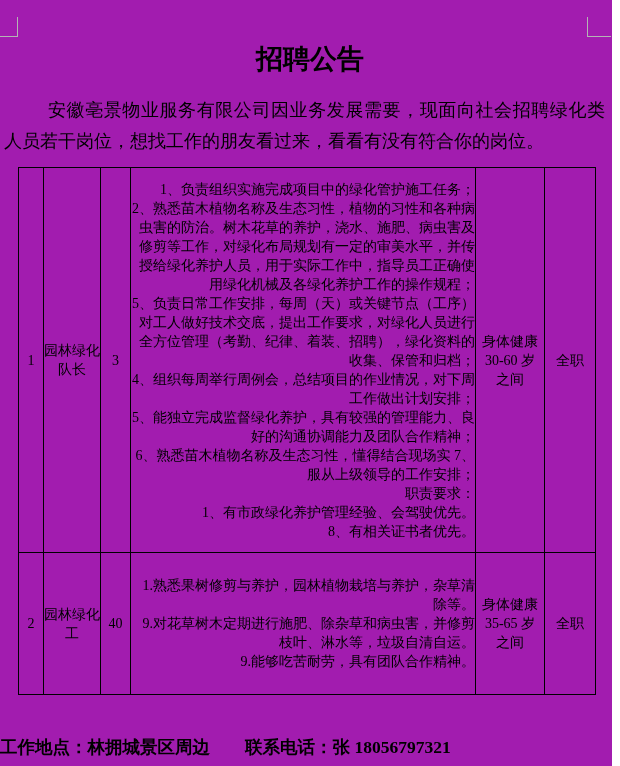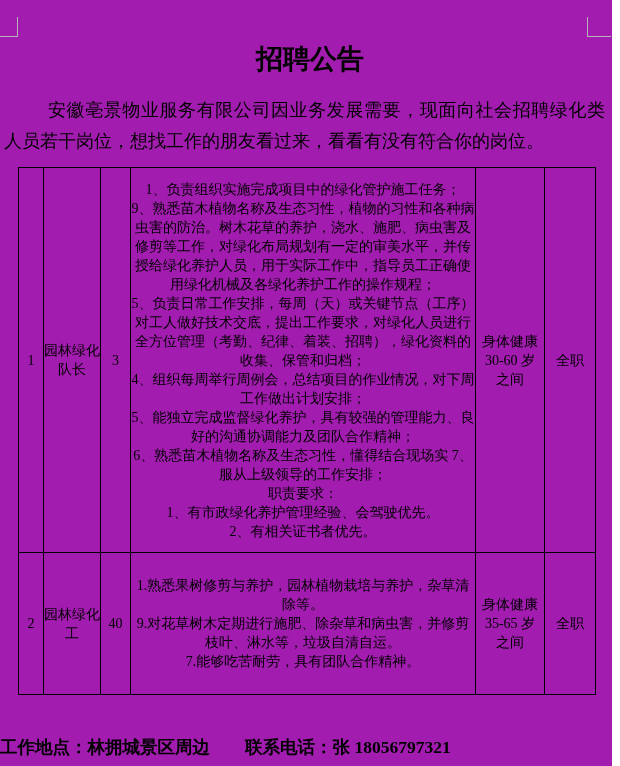"1、负责组织实施完成项目中的绿化管护施工任务；" .c-req { text-align: center -> right }
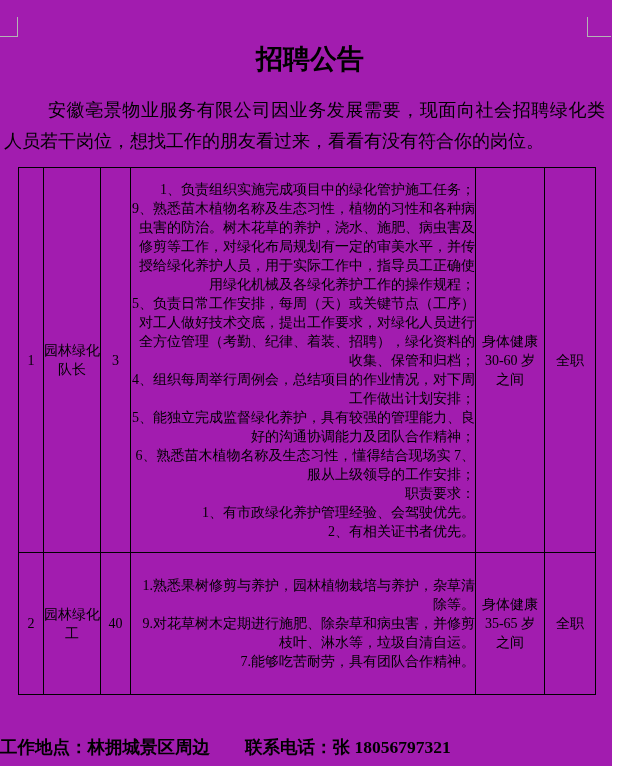"9、熟悉苗木植物名称及生态习性，植物的习性和各种病虫害的防治。树木花草的养护，浇" div.req-item { text: 9 -> 2 }
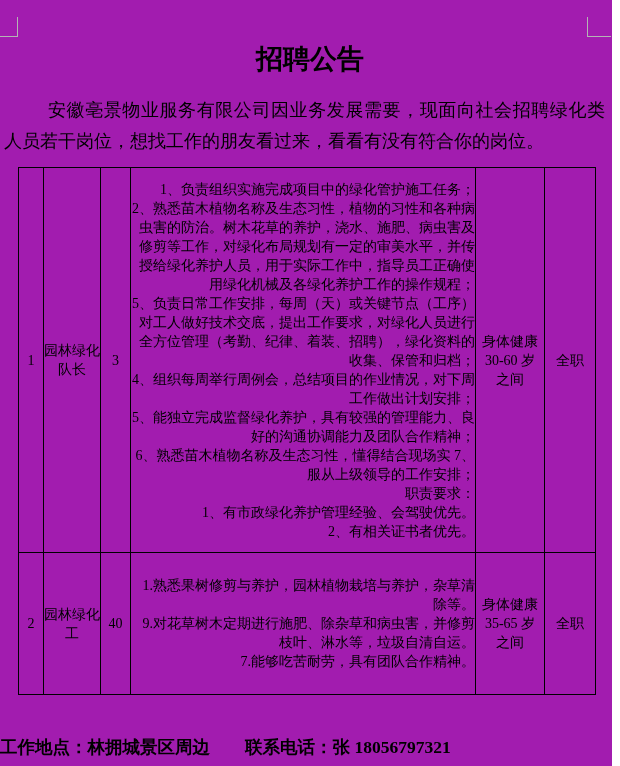"2、有相关证书者优先。" div.req-item { text: 2 -> 8 }
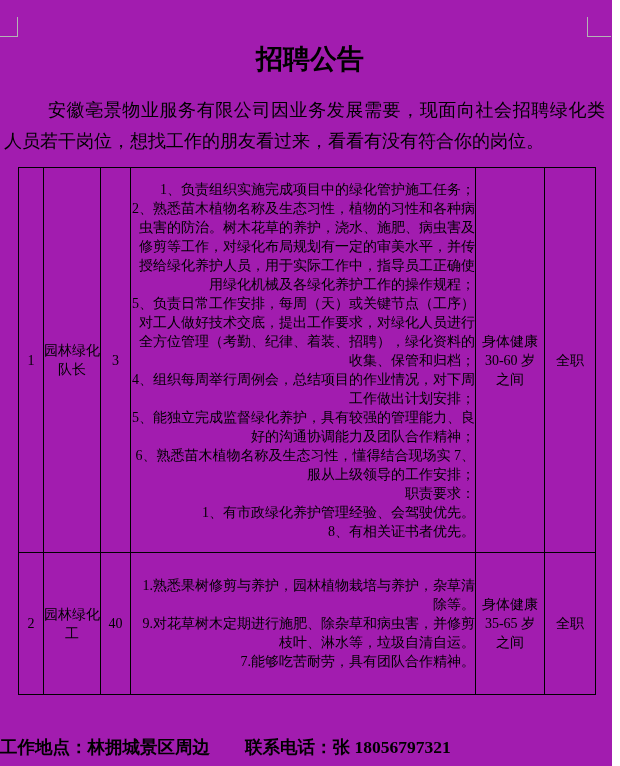"7.能够吃苦耐劳，具有团队合作精神。" div.req-item { text: 7 -> 9 }
